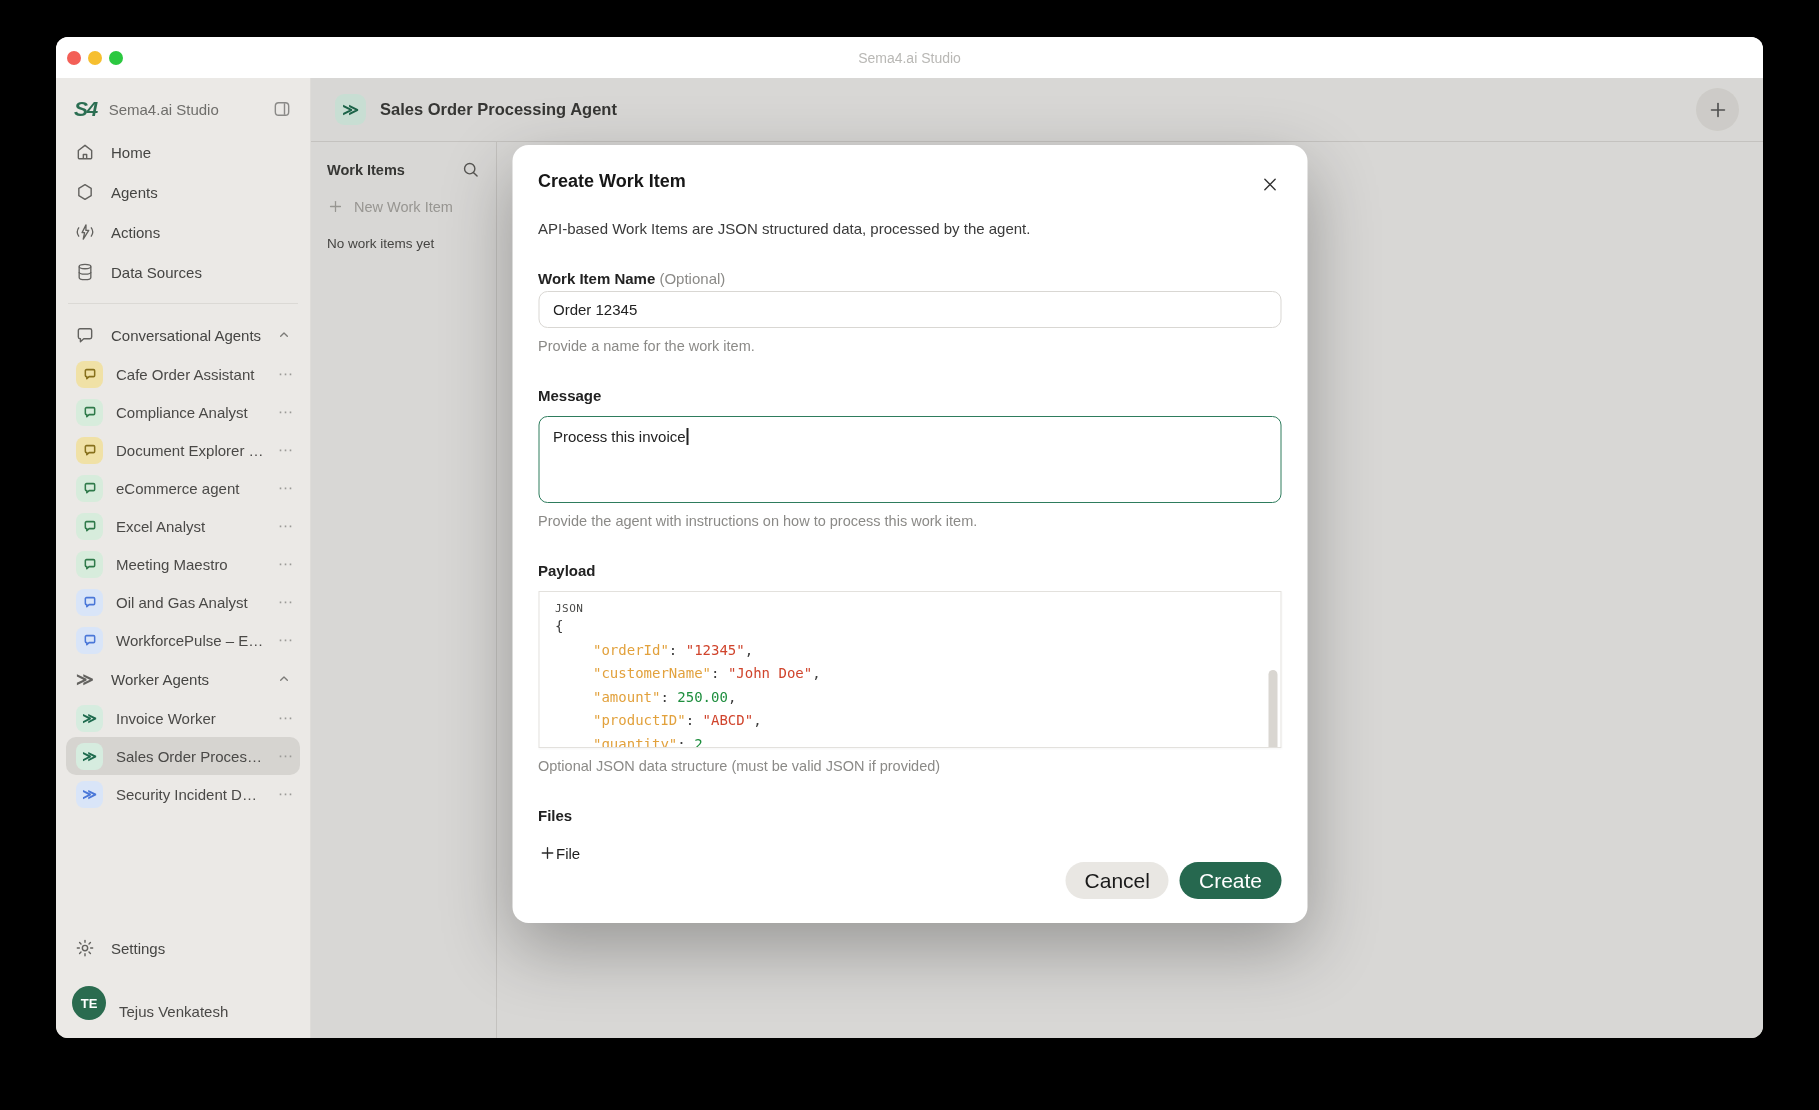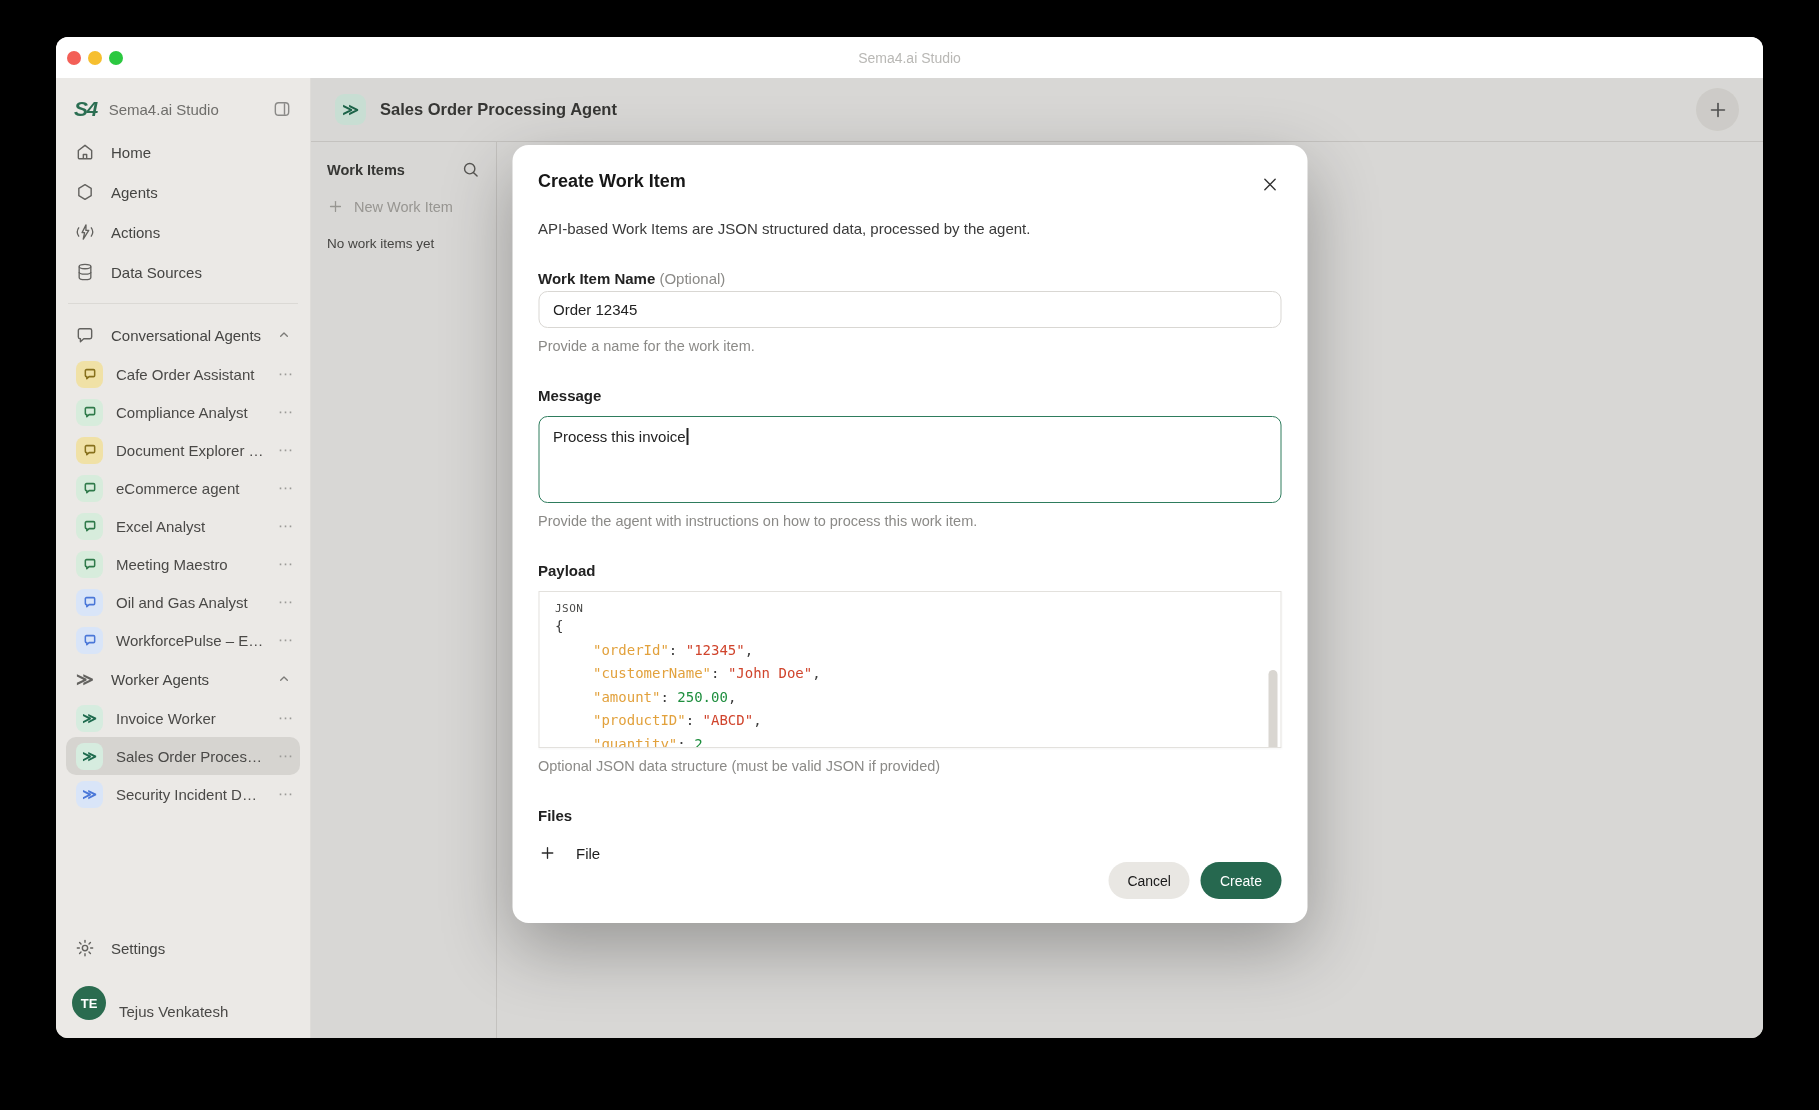"File" .file-btn { gap: 20px -> 0 }
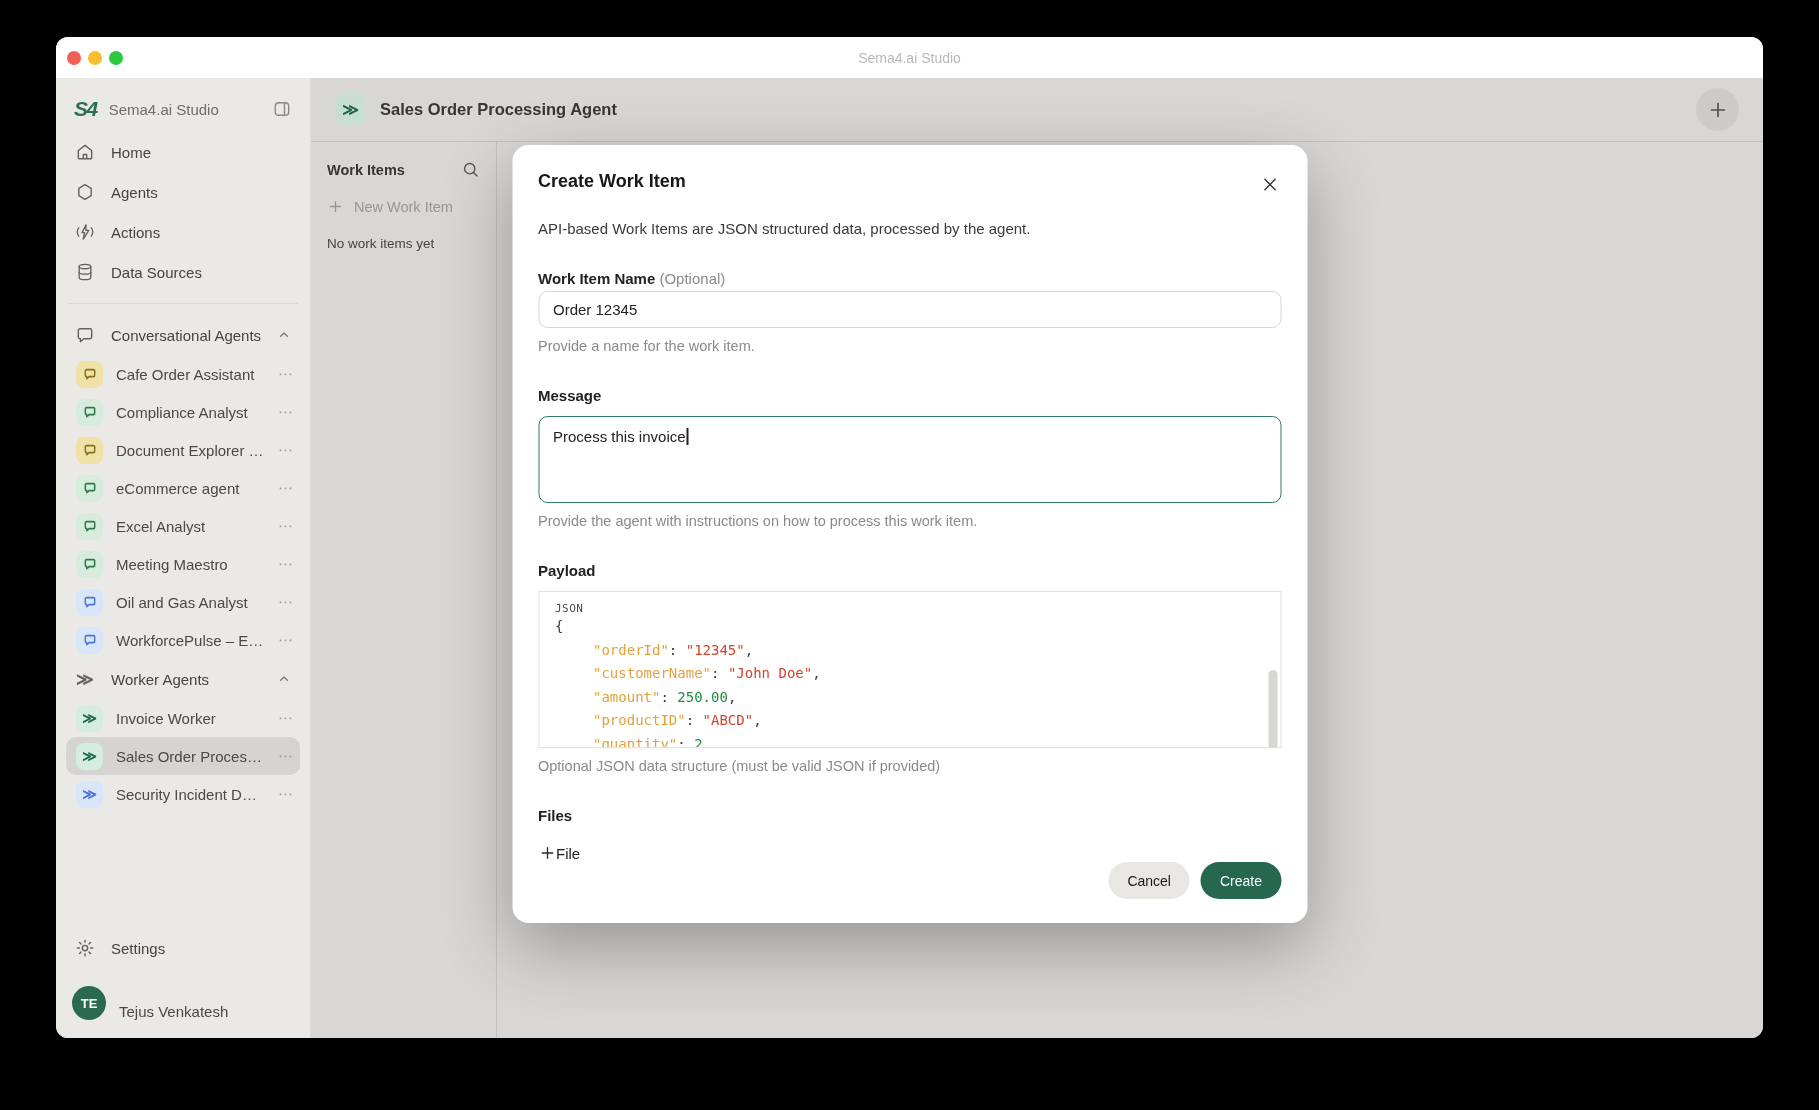"Cancel" .btn { font-size: 14px -> 21px }
